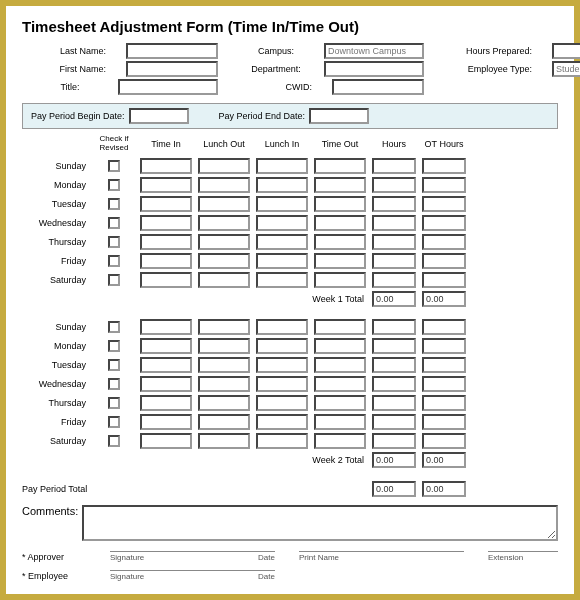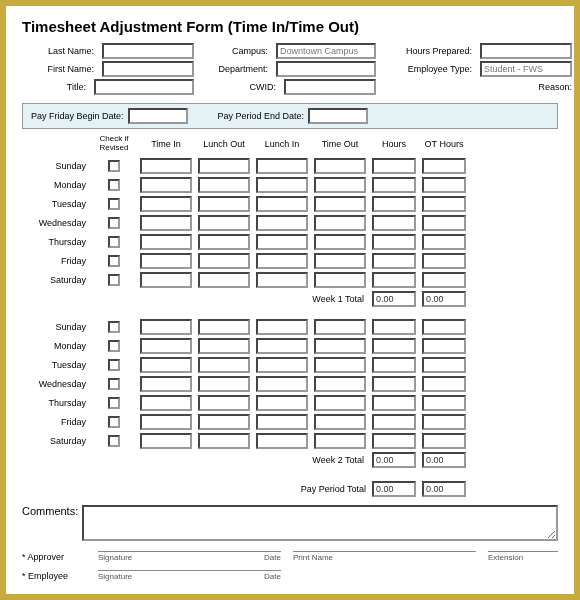"Last Name:" .hdr-row { gap: 8px -> 20px }
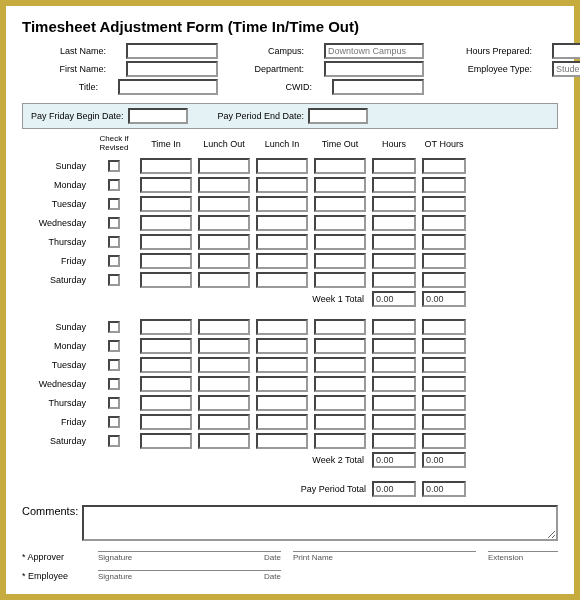"Campus:" .hdr .lbl2 { text-align: right -> center }
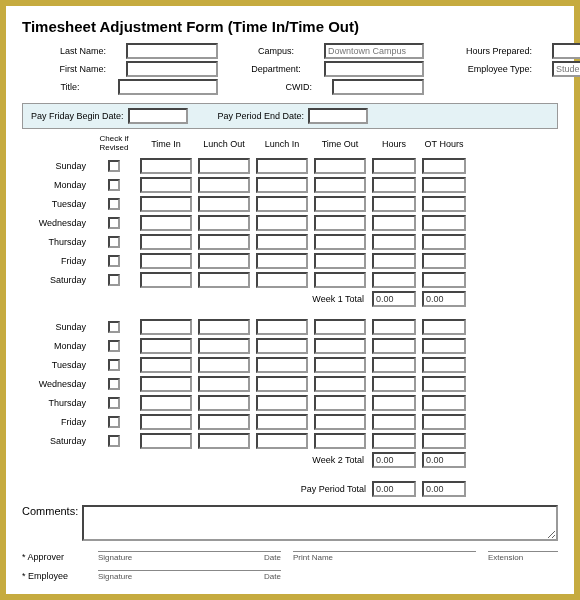"Pay Friday Begin Date:" span { text: Friday -> Period }
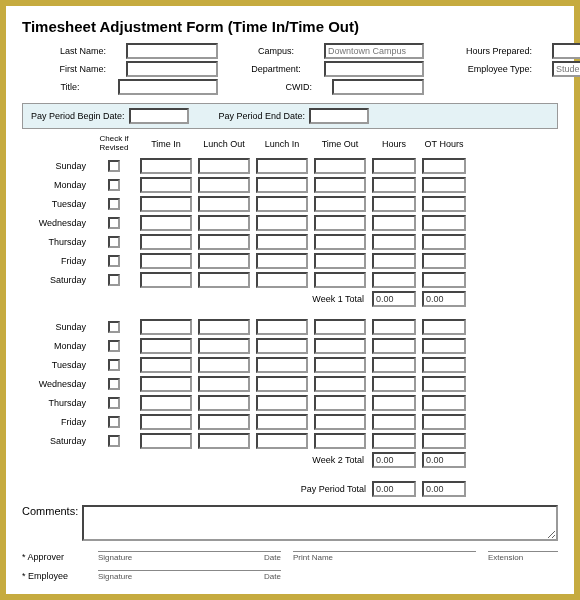"Pay Period Total" .pp-total-row .label { text-align: right -> left }
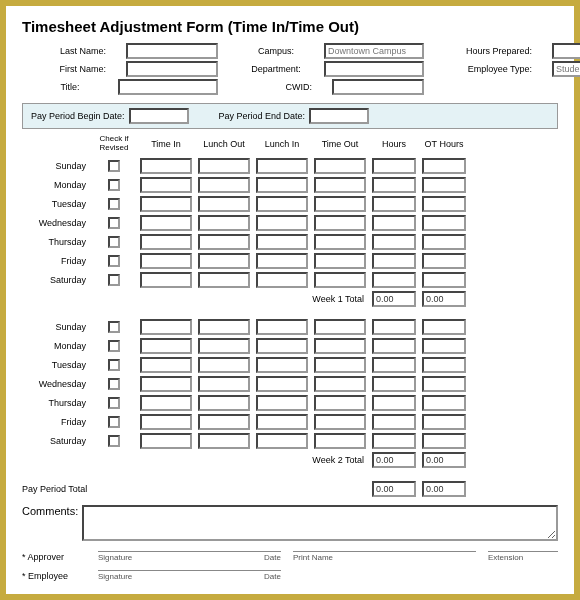"* Approver" .sig-row { gap: 12px -> 24px }
